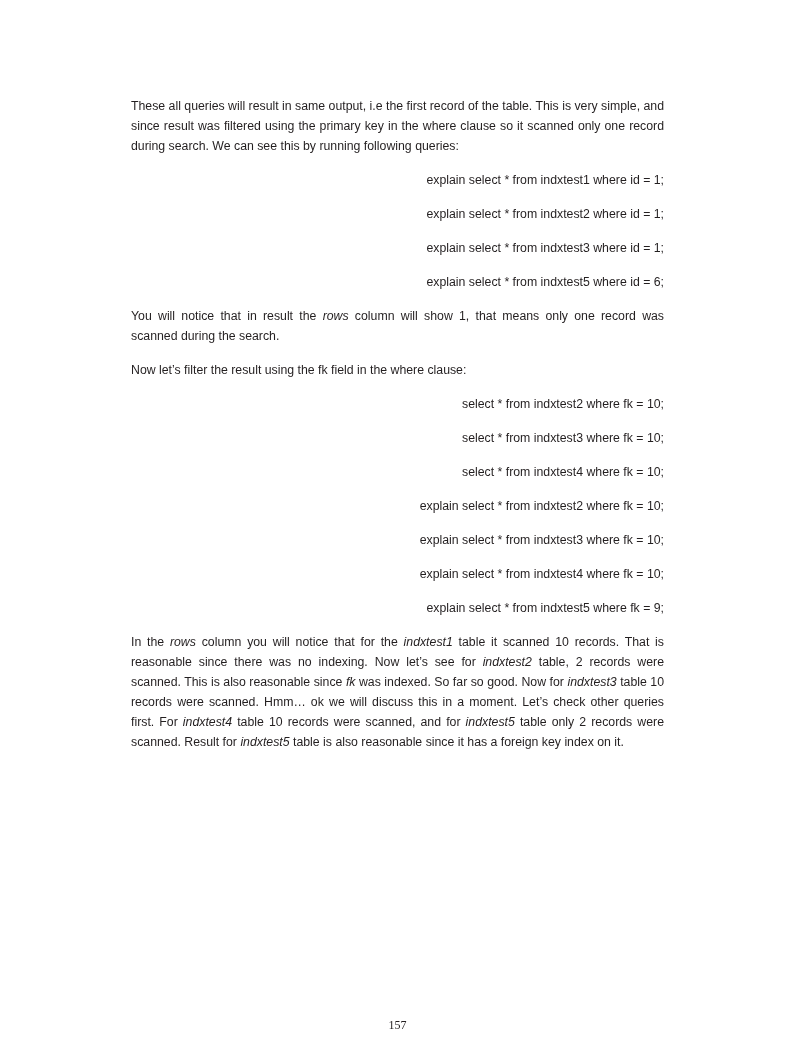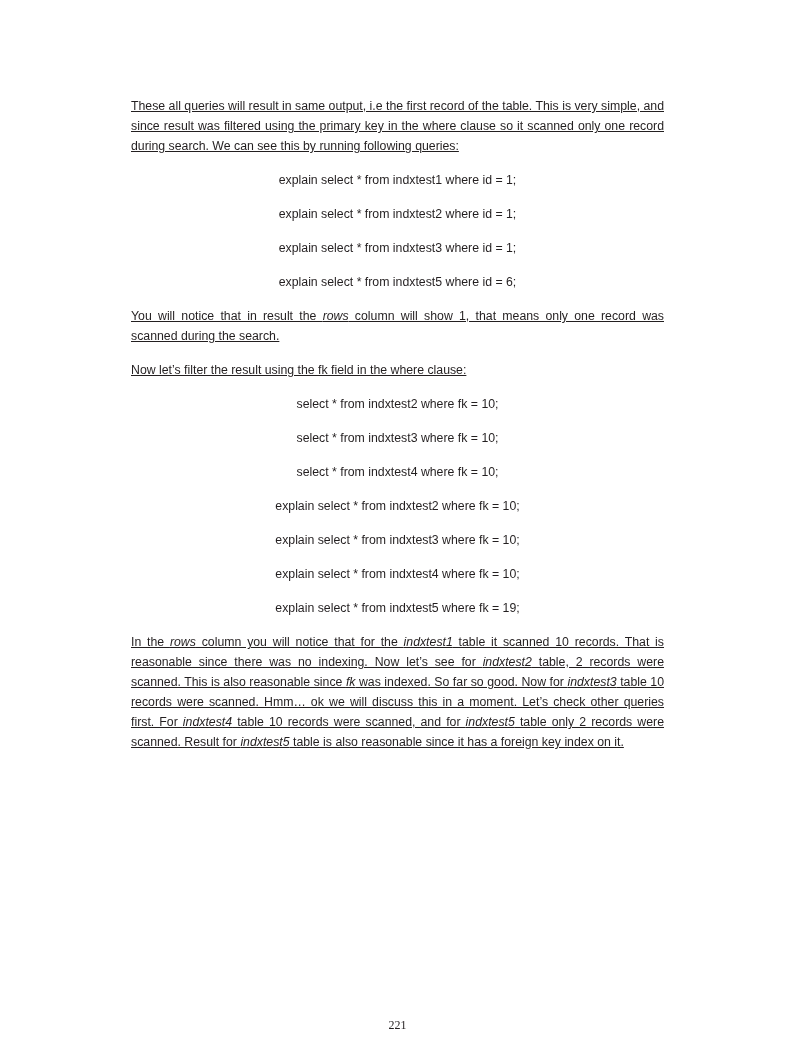"These all queries will result" p.para { text-decoration: underline -> none }
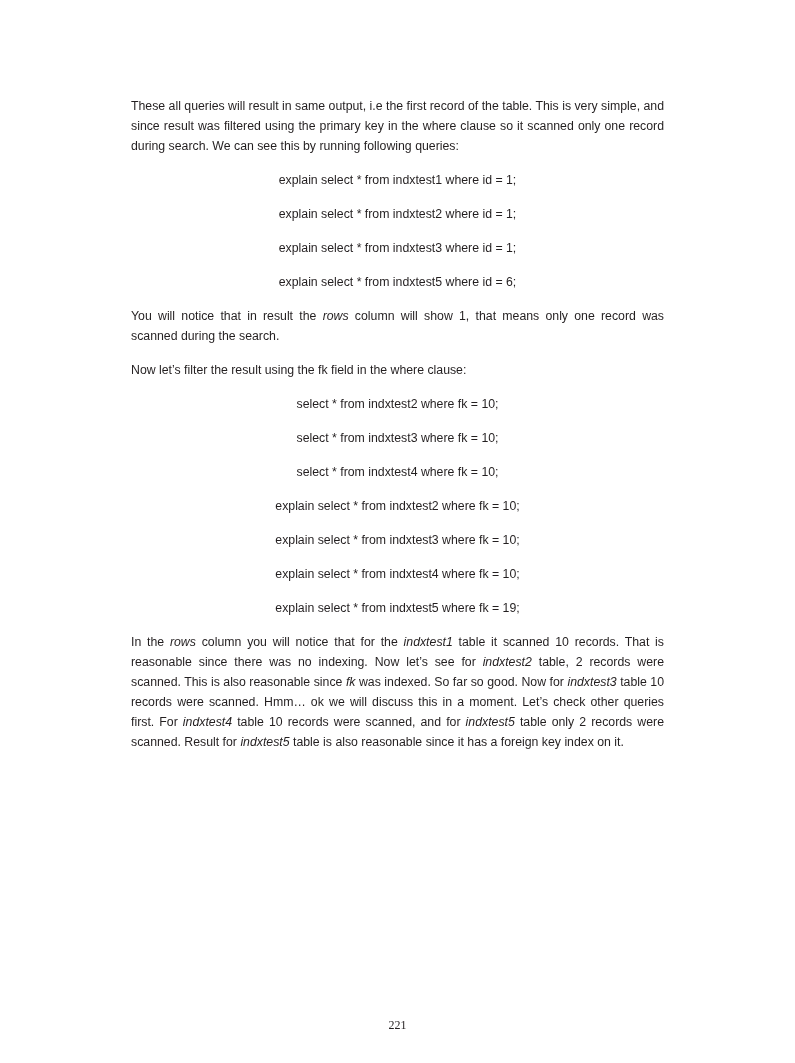"explain select * from indxtest1" p.code { text-align: center -> right }
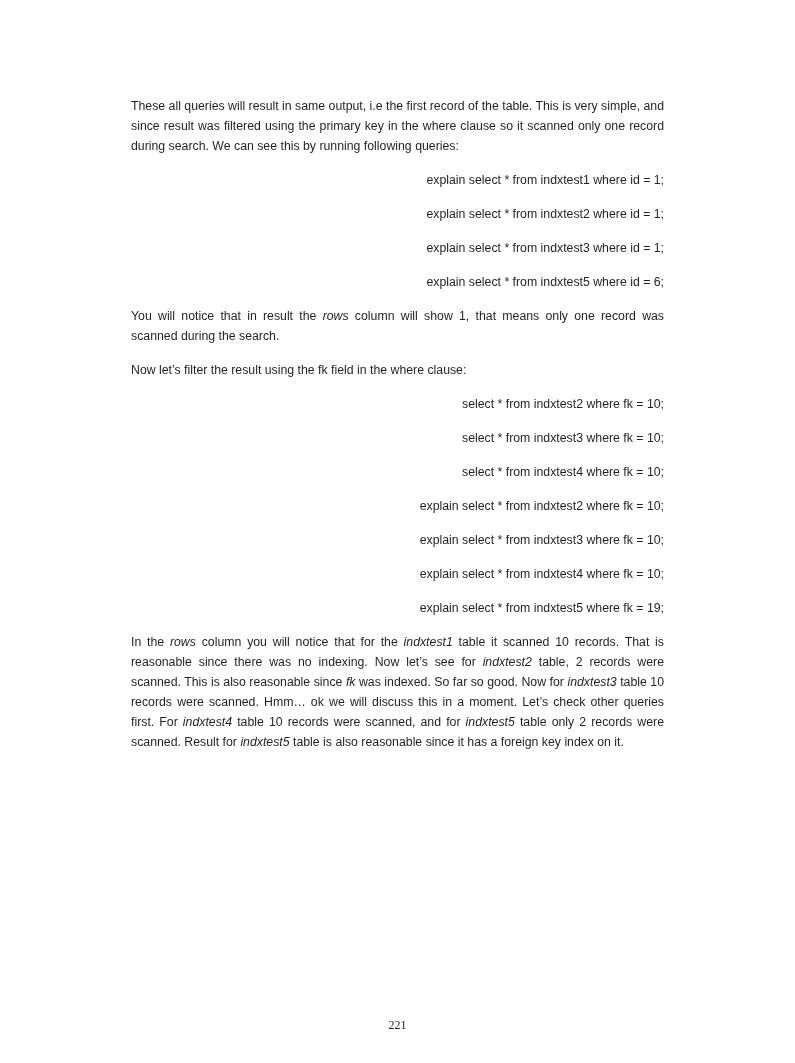"explain select * from indxtest5 where fk" span { text: 19 -> 9 }
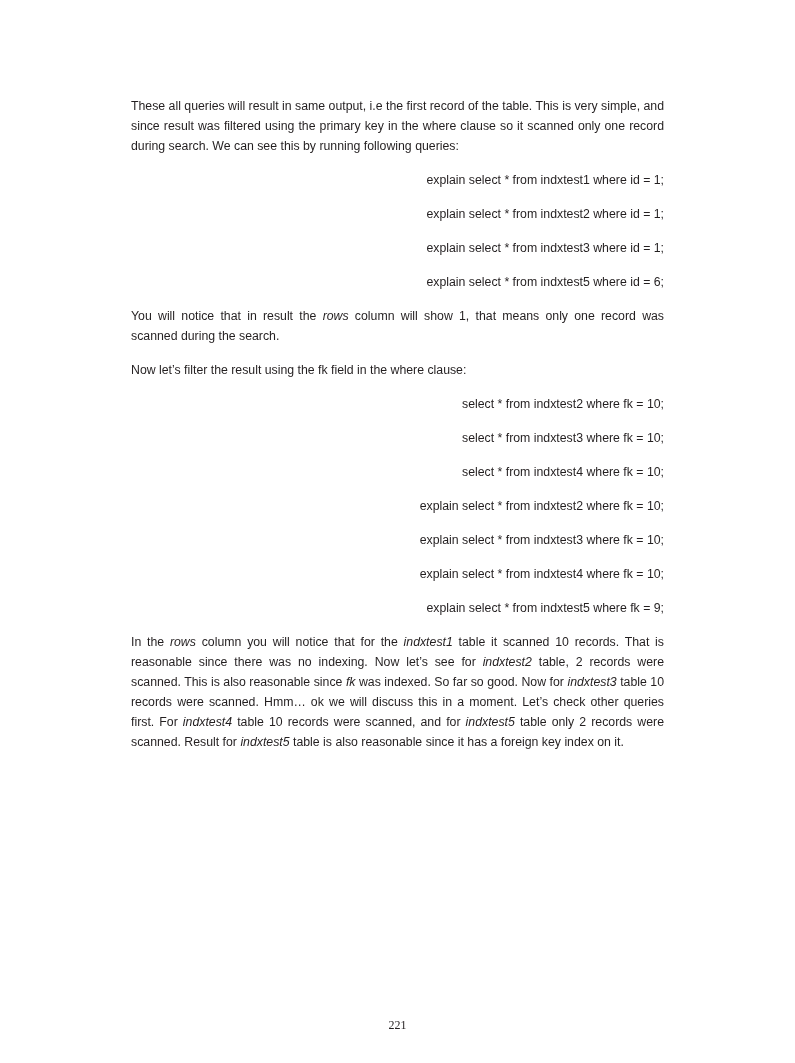"221" div.folio { text: 221 -> 157 }
